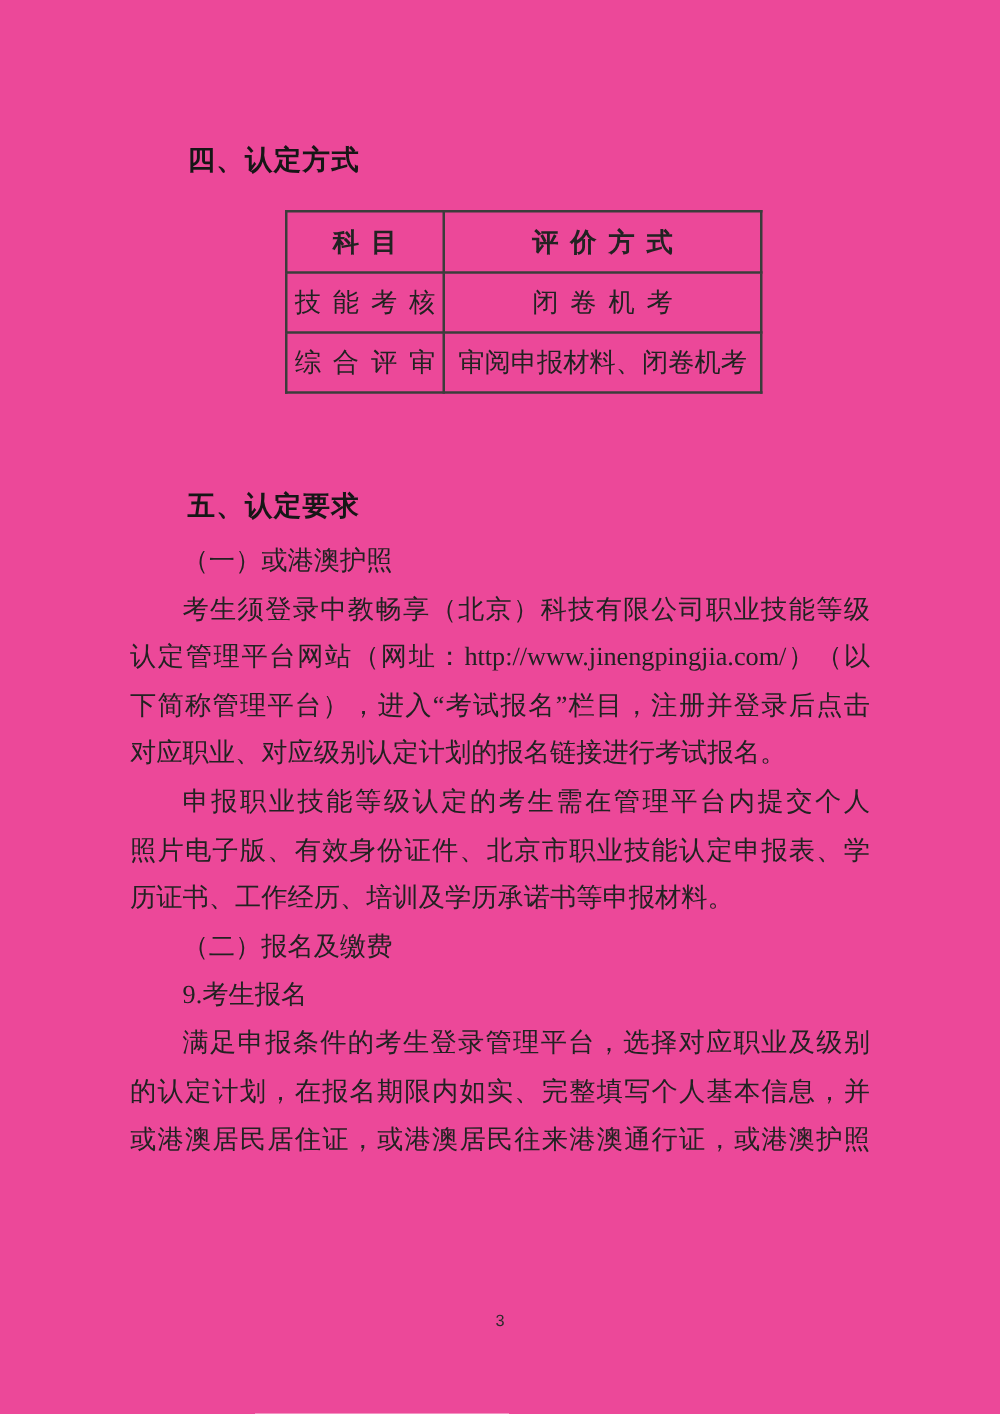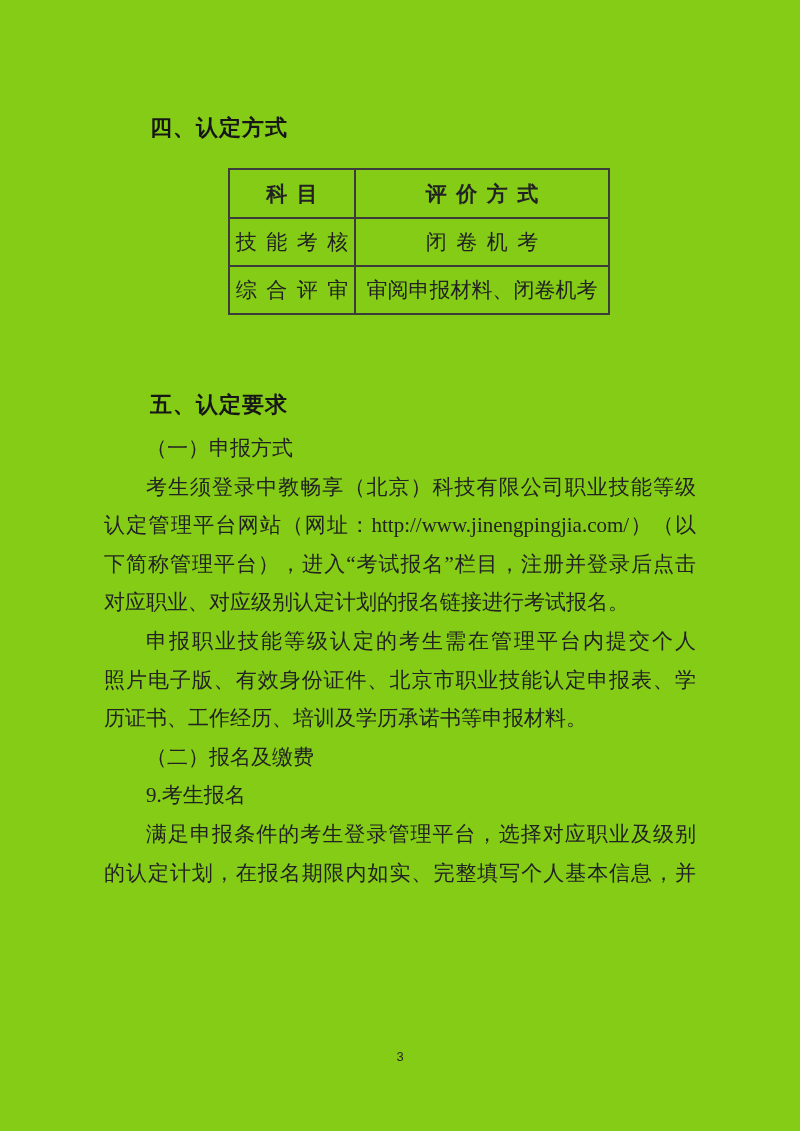"四、认定方式" .page { background: #84cc16 -> #ec4899 }
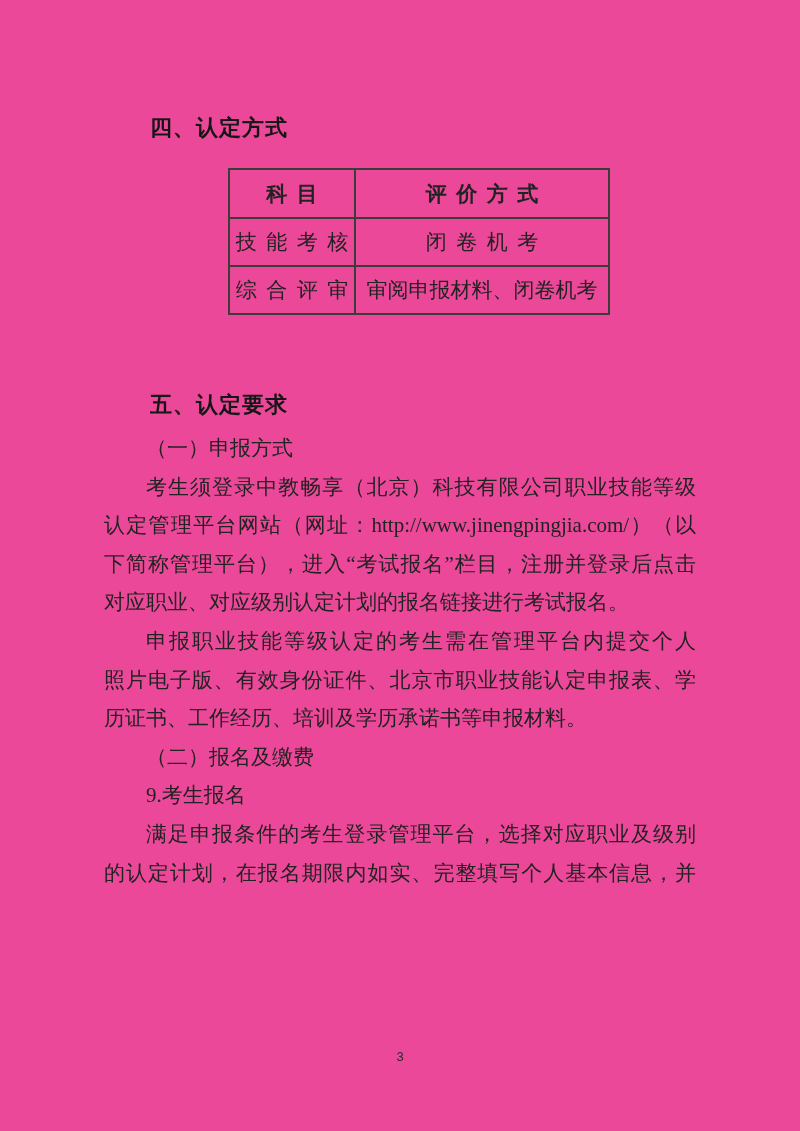"（一）申报方式" div.line { text: 申报方式 -> 或港澳护照 }
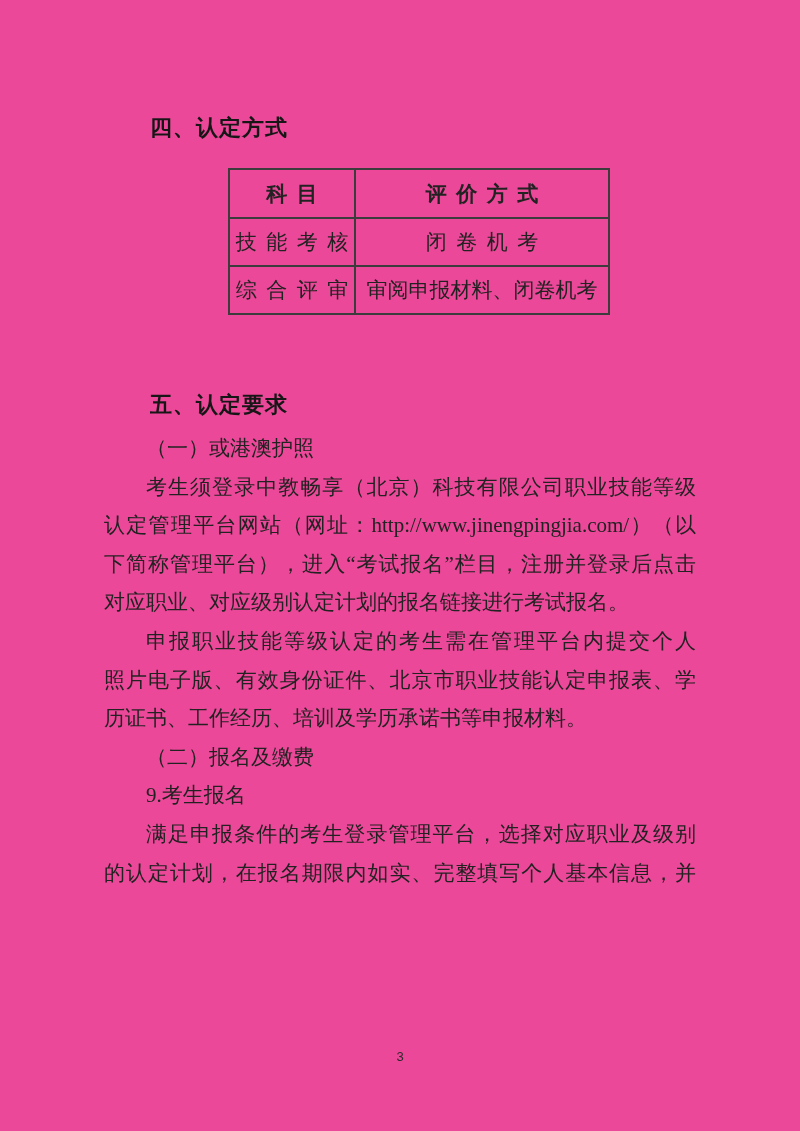"或港澳居民居住证，或港澳居民往来港澳通行证，或港澳护照" div.line { html: none -> <div>或港澳居民居住证，或港澳居民往来港澳通行证，或港澳护照</div> }
